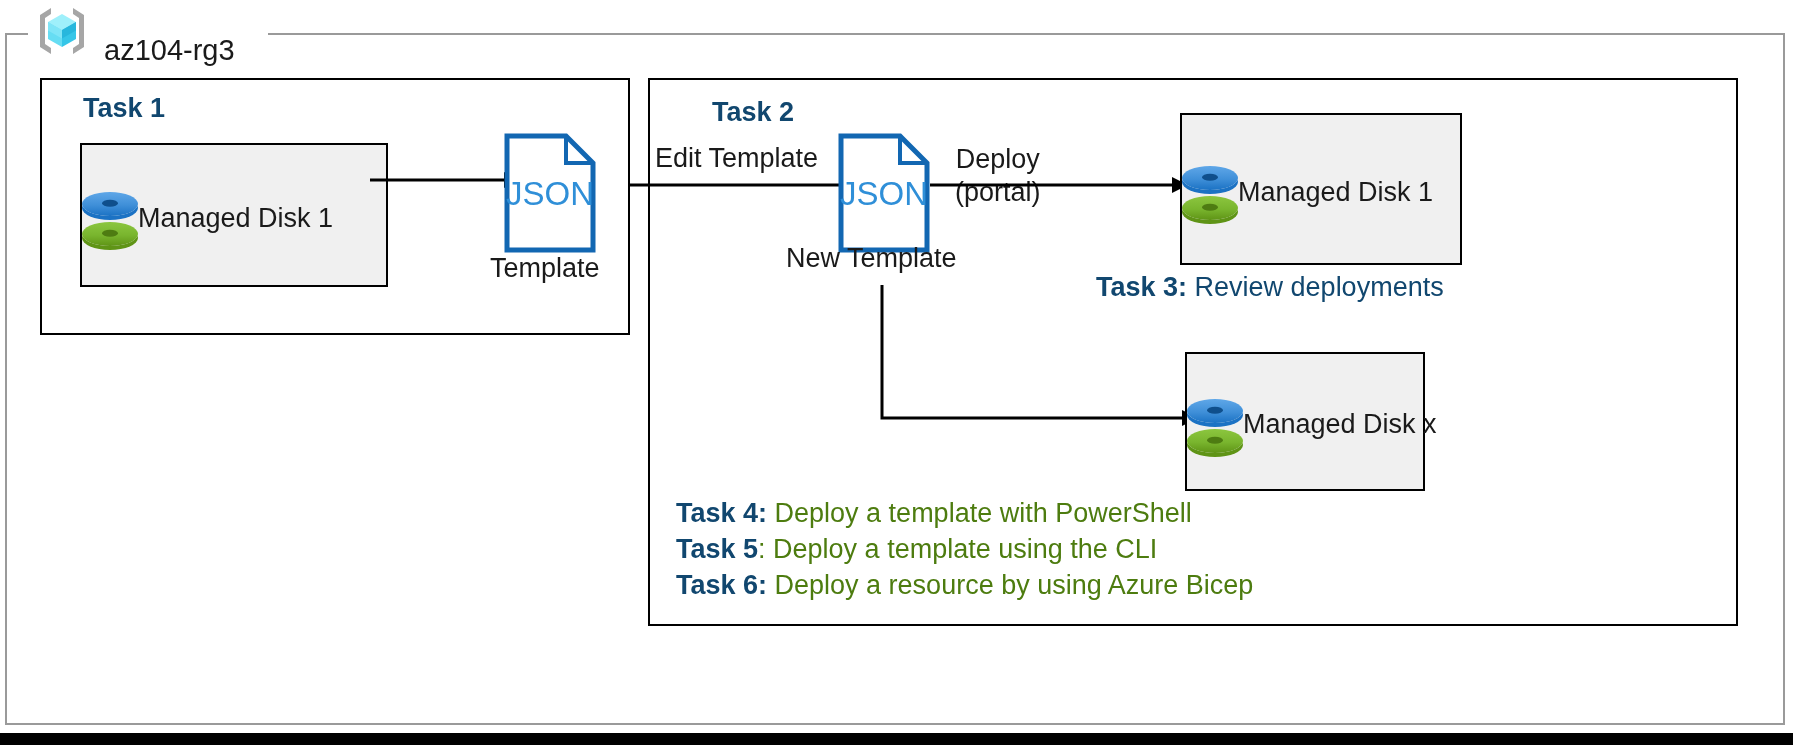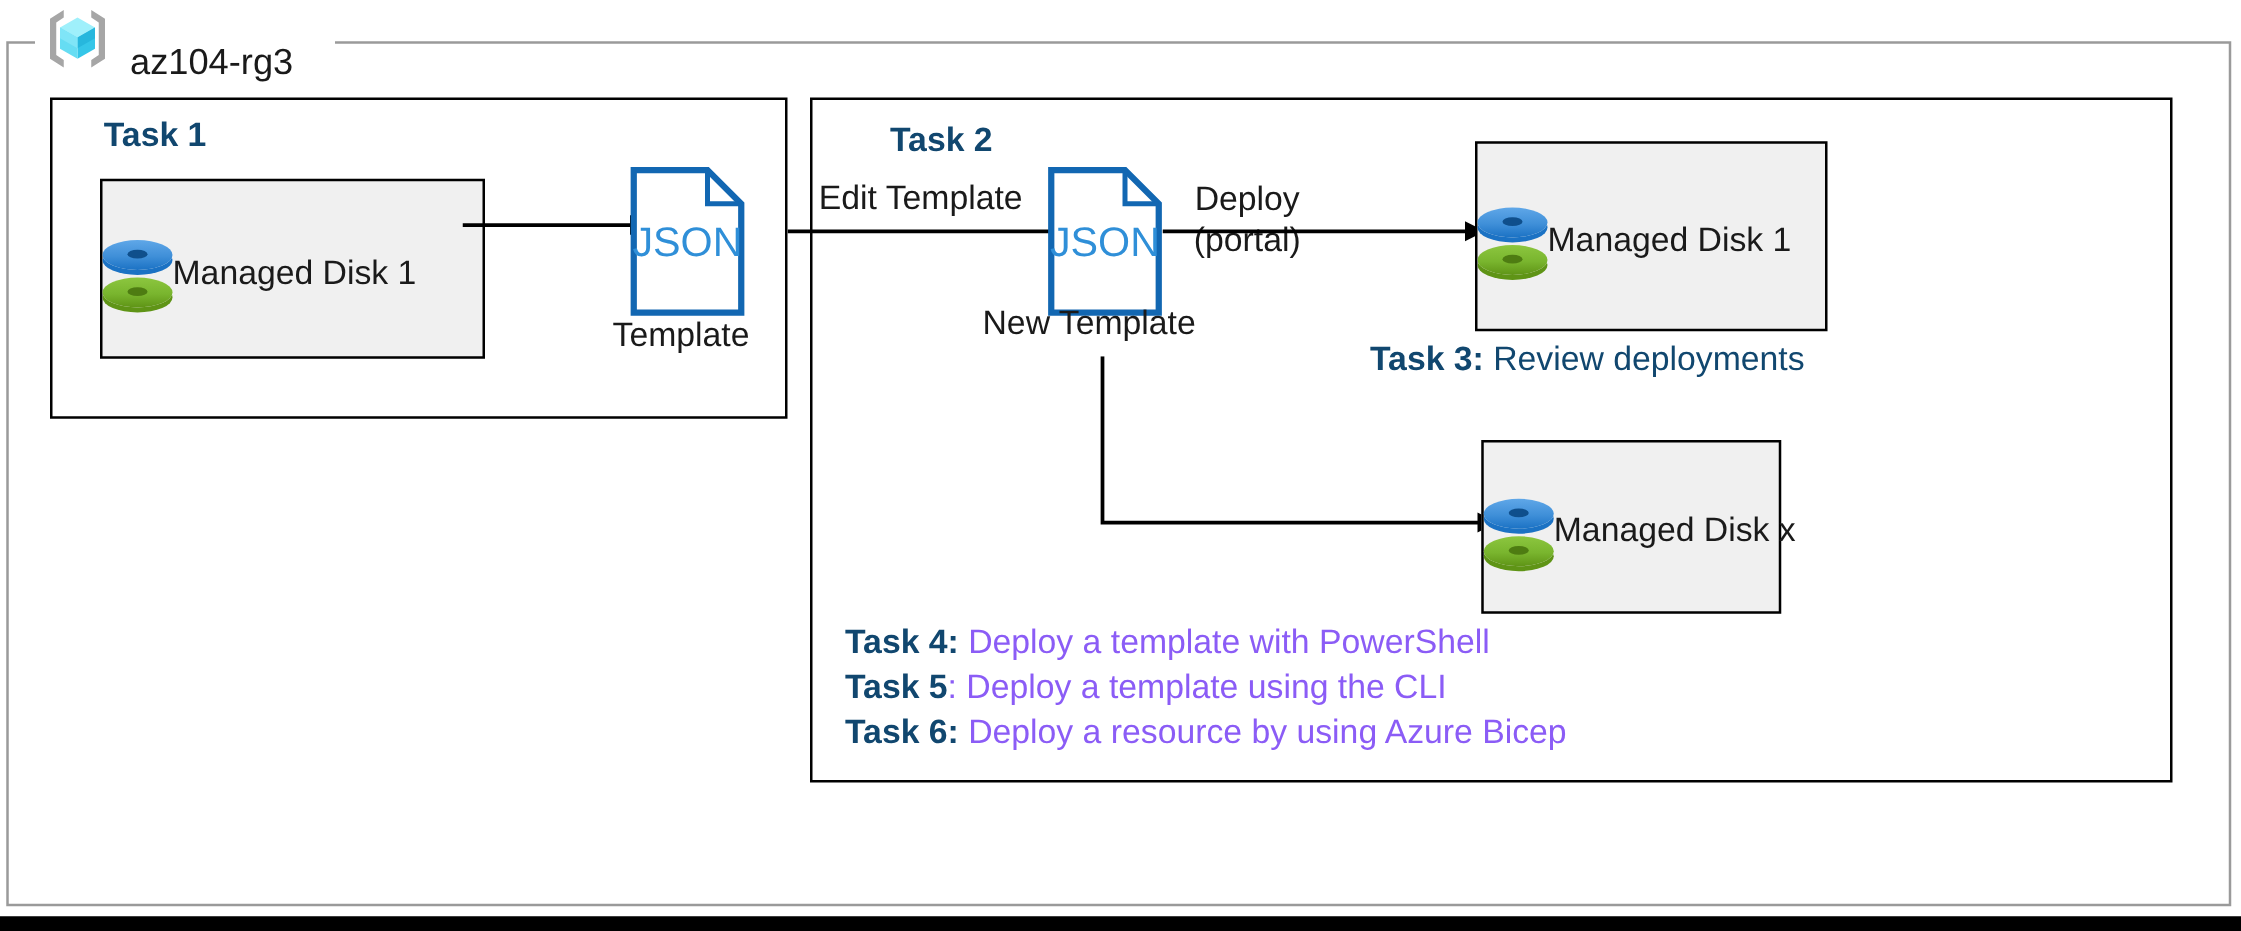"Deploy a template with PowerShell" .task-note .task-desc { color: #8b5cf6 -> #4d7c0f }
